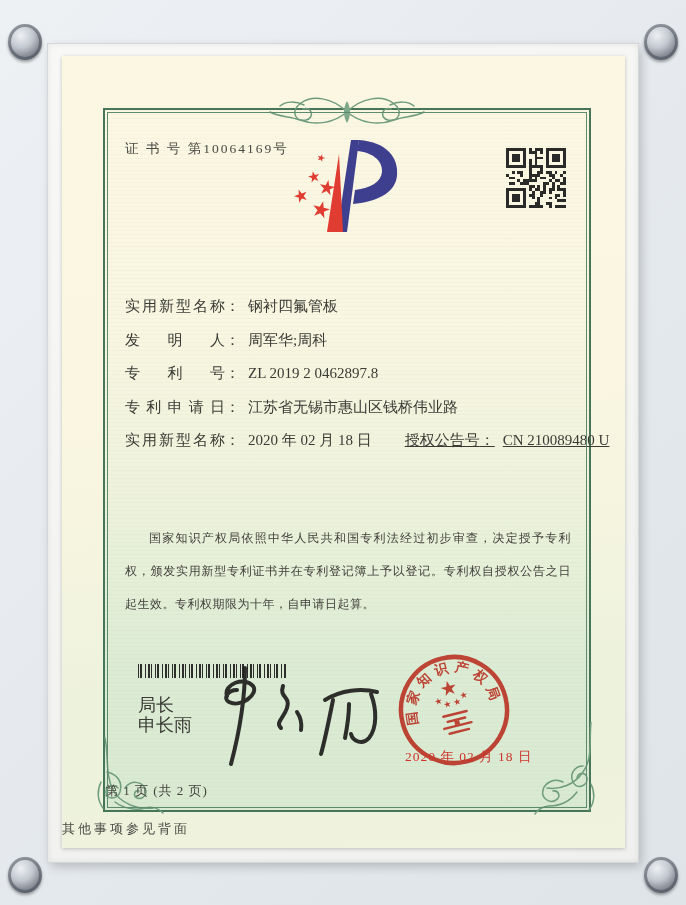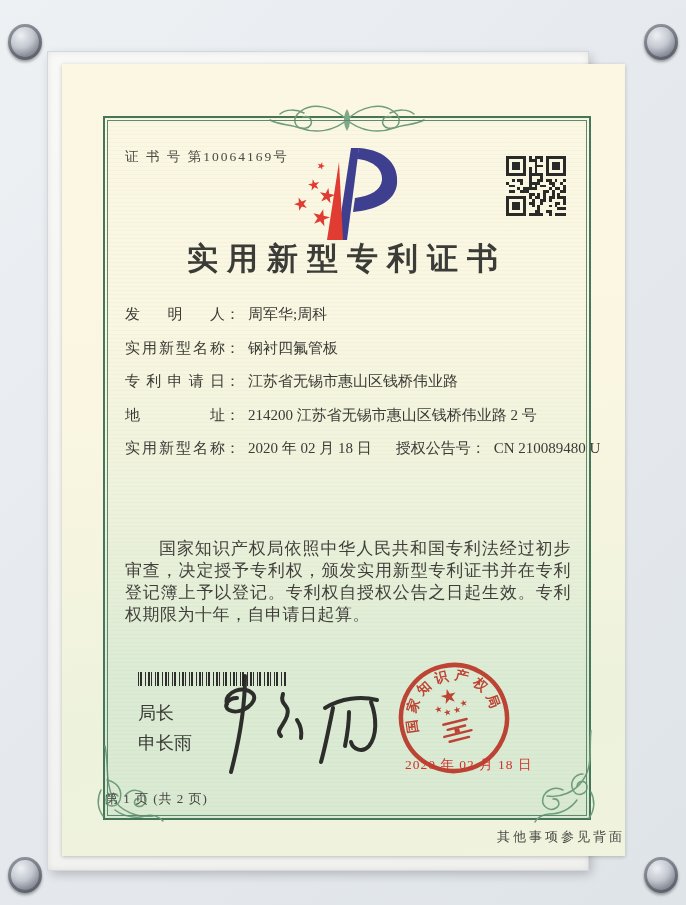"证 书 号 第10064169号" .frame { top: 52px -> 44px; width: 540px -> 590px }
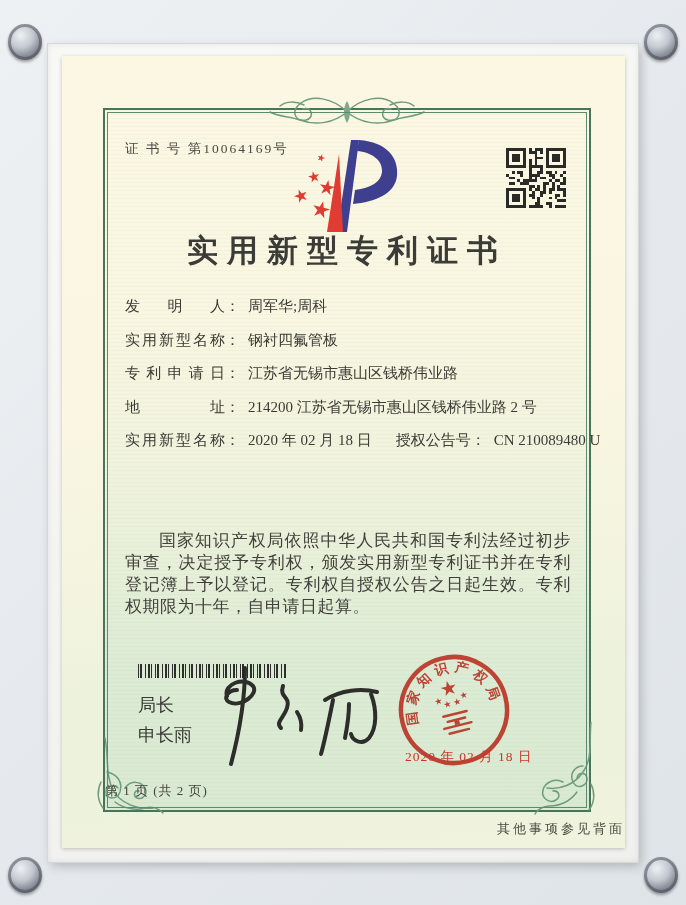"实用新型专利证书" div.abs { html: <div>实用新型专利证书</div> -> none }
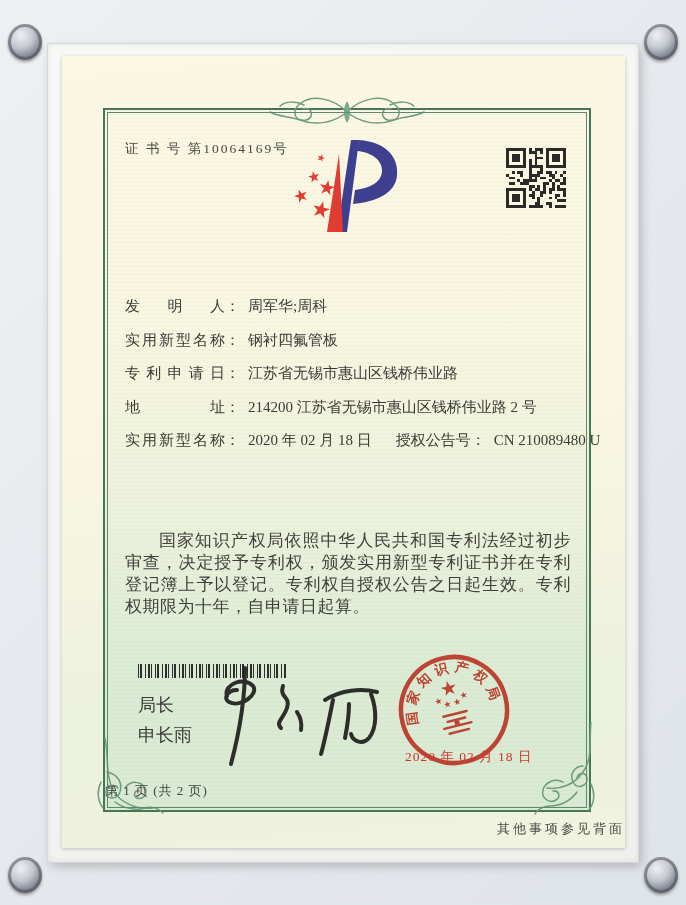"发明人： 周军华;周科" div.frow { order: before "实用新型名称： 钢衬四氟管板" -> after "实用新型名称： 钢衬四氟管板" }
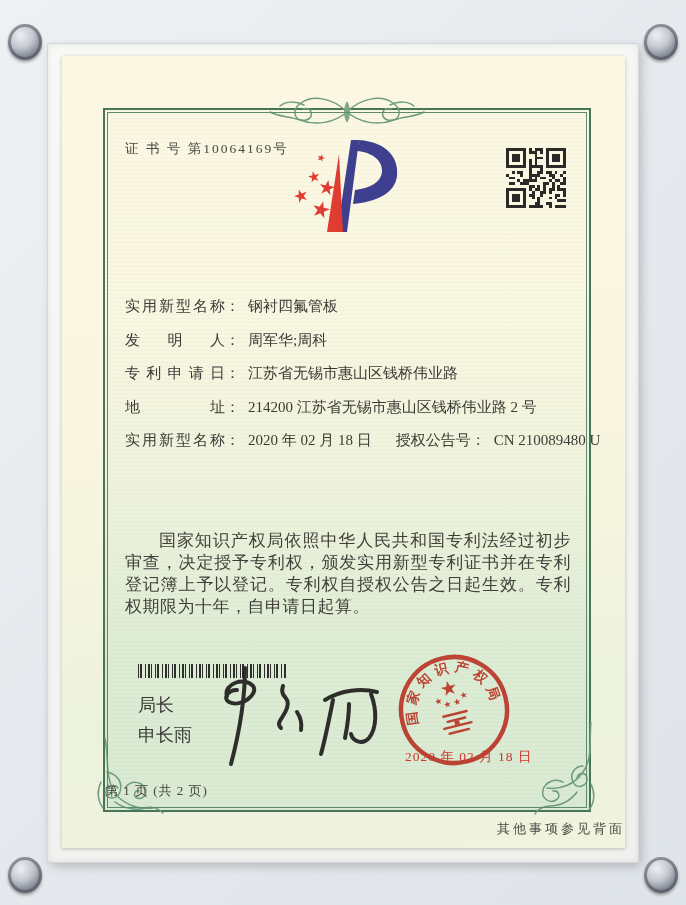"专利号： ZL 2019 2 0462897.8" div.frow { html: none -> <div> <span>专利号</span><span>：</span><span>ZL 2019 2 0462897.8</span> </div> }
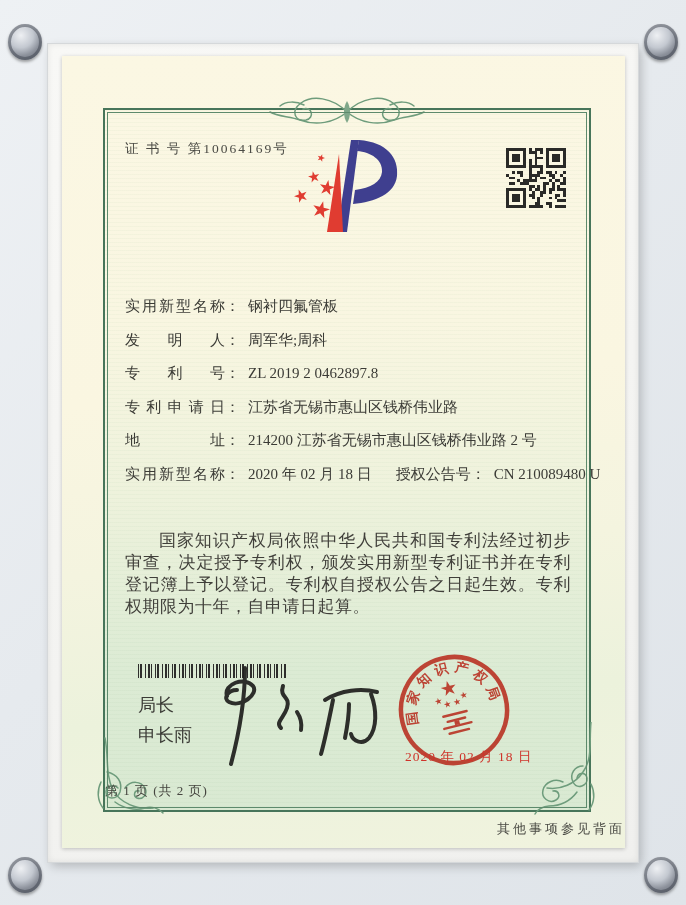"地址： 214200 江苏省无锡市惠山区钱桥伟业路 2 号" div.frow { html: <div> <span>地址</span><span>：</span><span>214200 江苏省无锡市惠山区钱桥伟业路 2 号</span> </div> -> none }
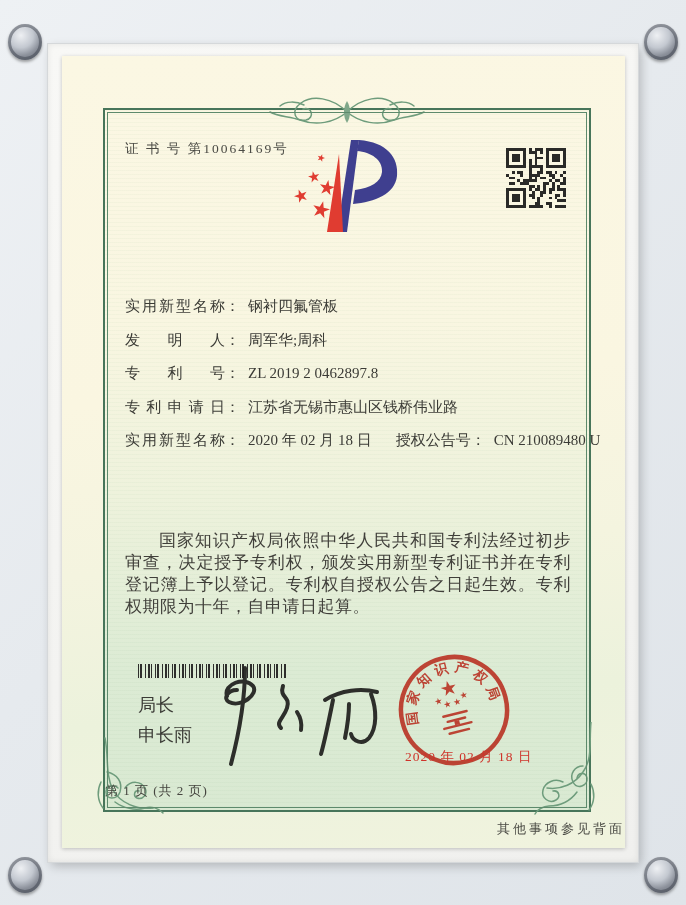"授权公告号： CN 210089480 U" .pair2 { margin-left: 24px -> 33px; text-decoration: none -> underline }
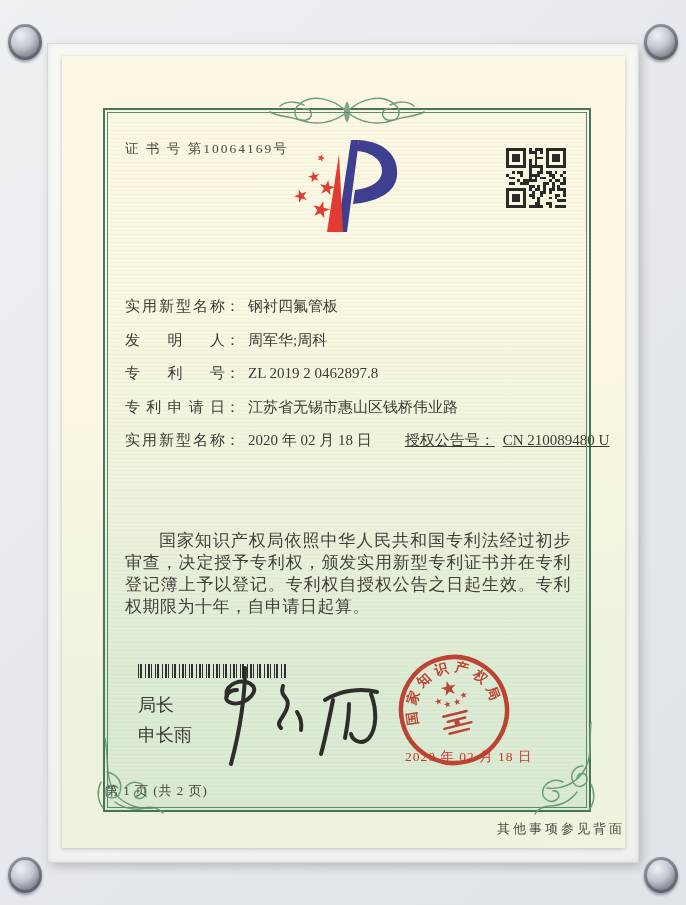"国家知识产权局依照中华人民共和国专利法经过初步审查，决定授予专利权，颁发实用新型" .body-text { font-size: 17px -> 12px; line-height: 22px -> 33px; margin-top: 8px -> none }
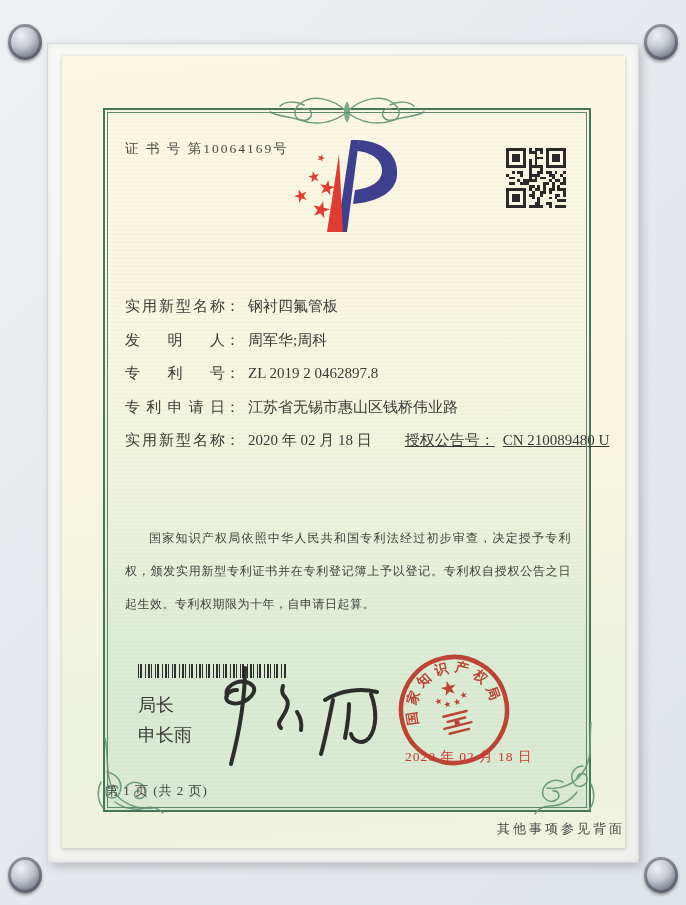"申长雨" .signoff .name { margin-top: 12px -> 2px }
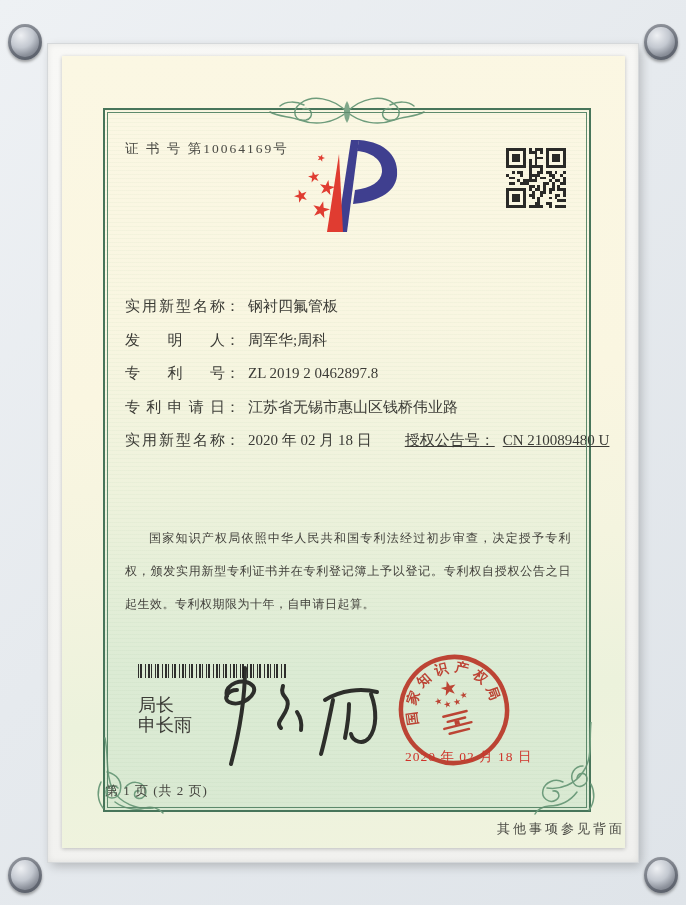"其他事项参见背面" .back-note { text-align: right -> left }
